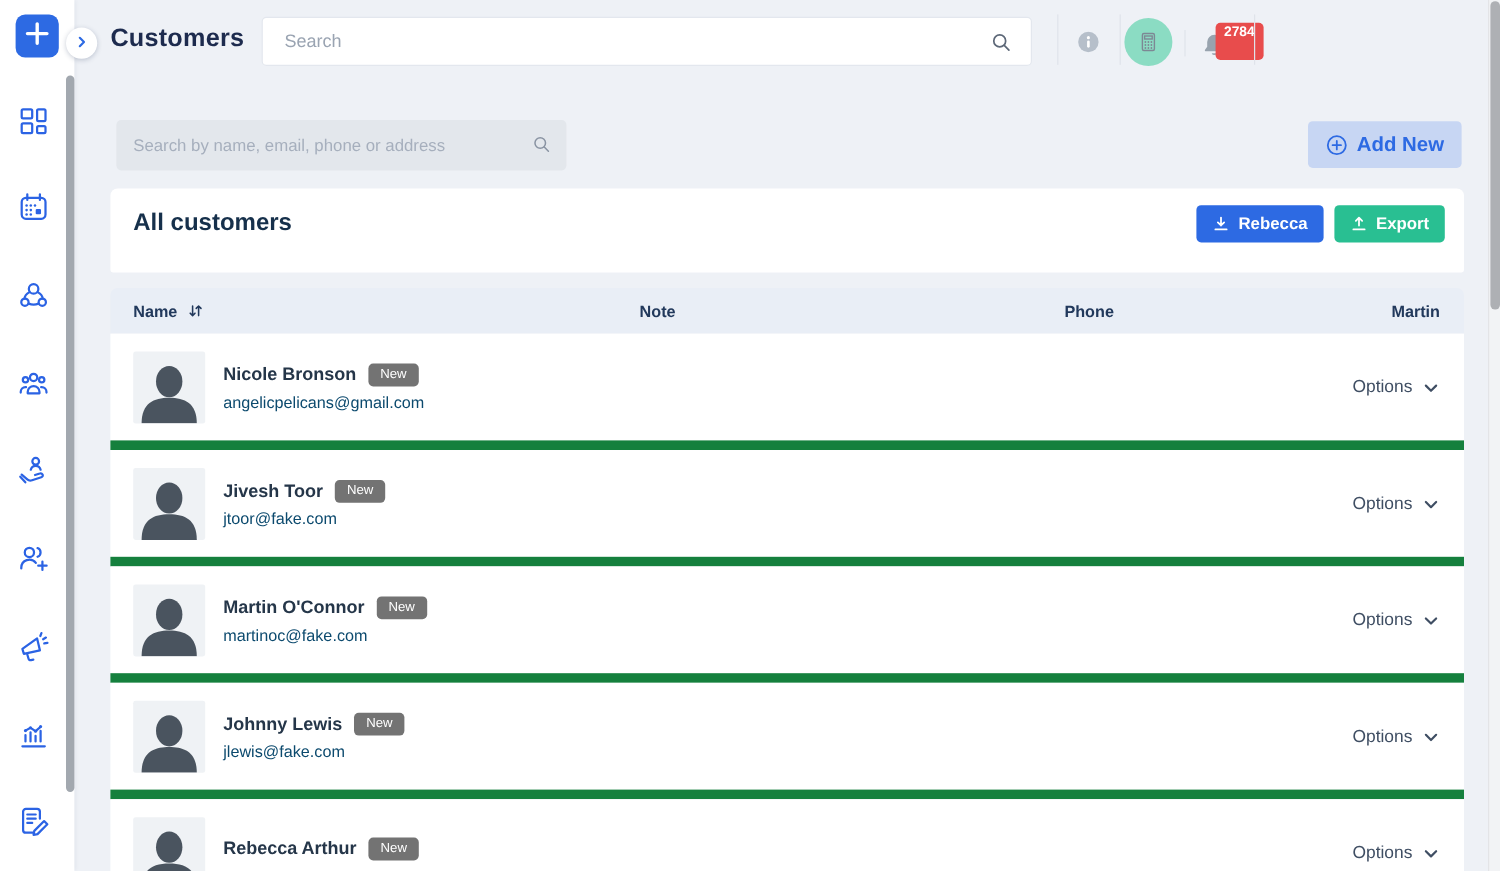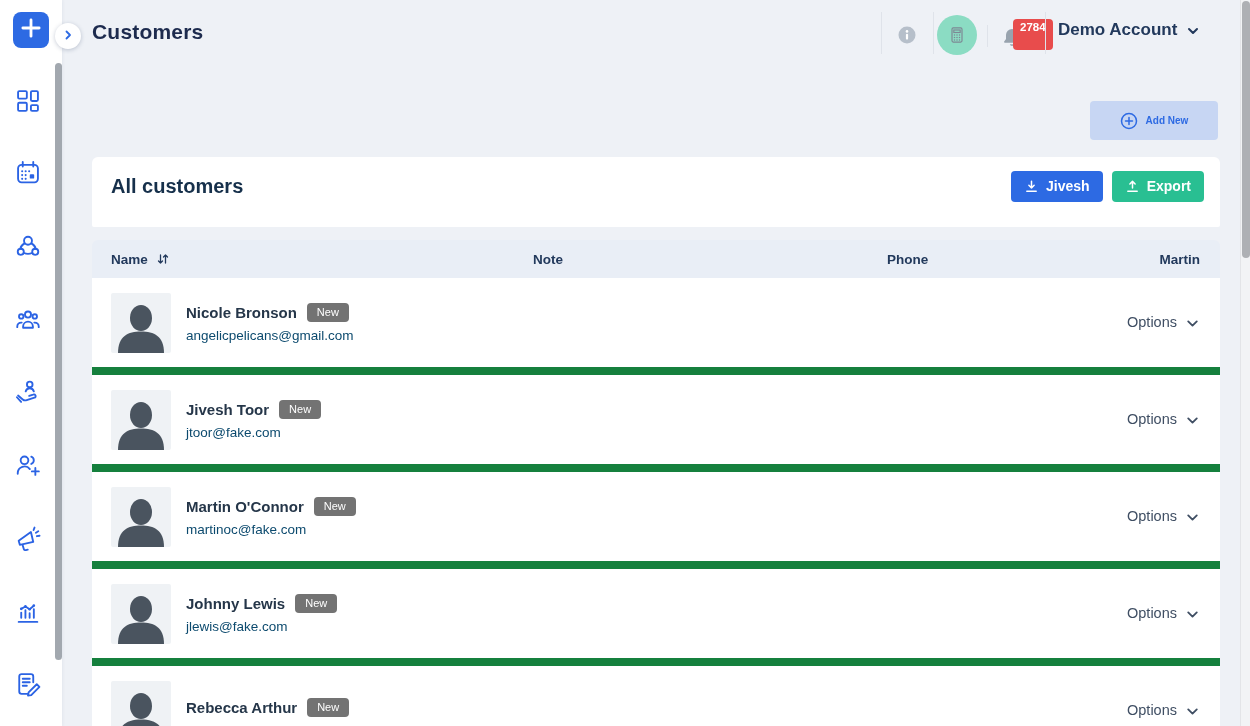"Search" div.global-search { html: none -> <div> <input> <svg> <circle></circle> <path></path> </svg> </div> }
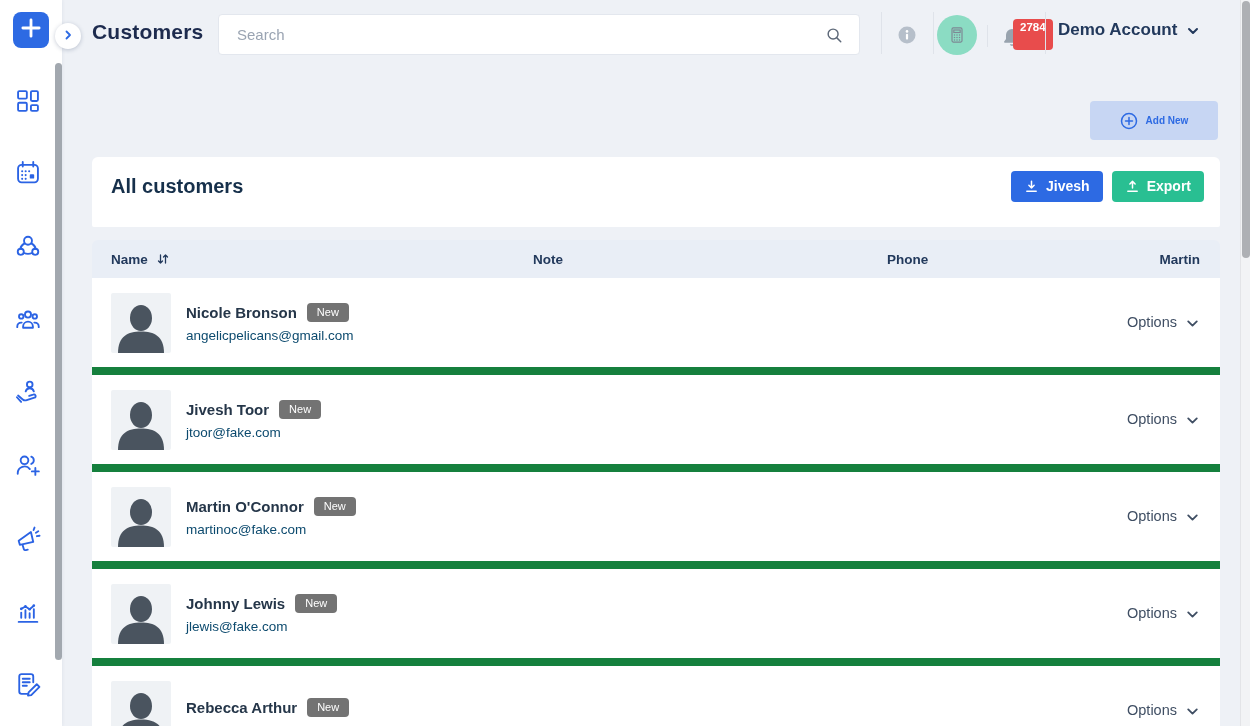"Demo Account" div.account { html: <div> <span>Demo Account</span> <svg> <path></path> </svg> </div> -> none }
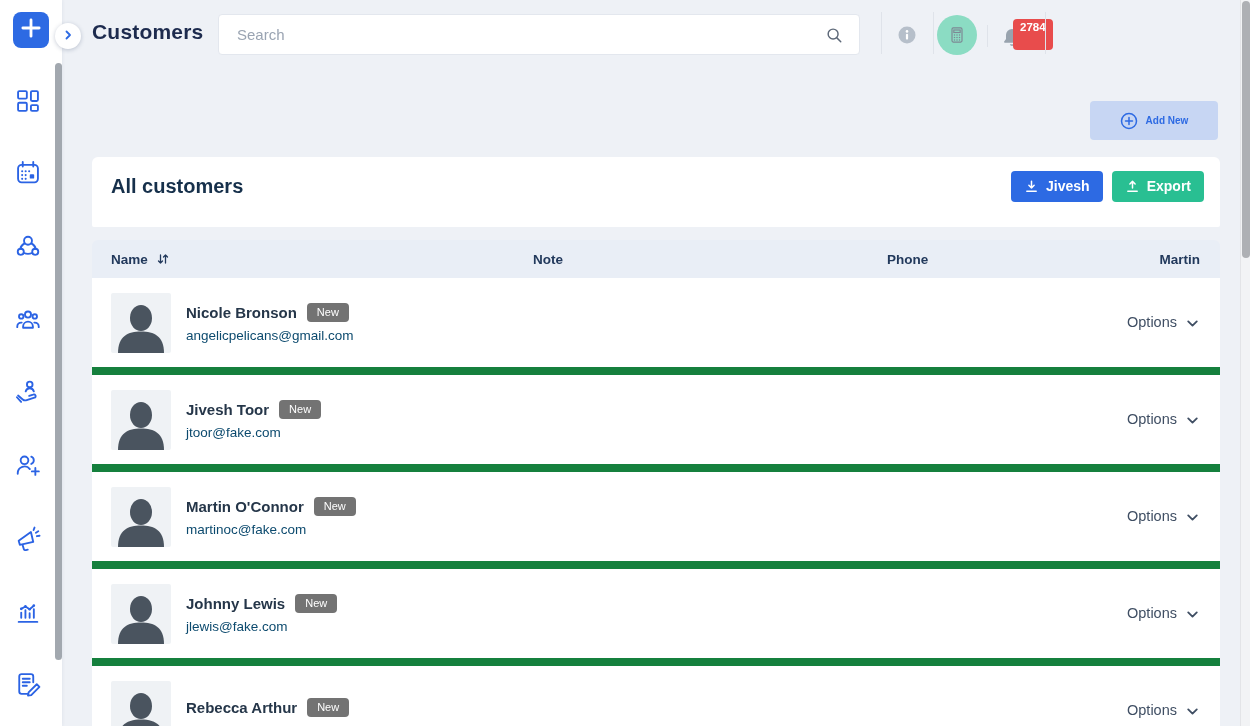"Search by name, email, phone" div.filter-search { html: none -> <div> <input> <svg> <circle></circle> <path></path> </svg> </div> }
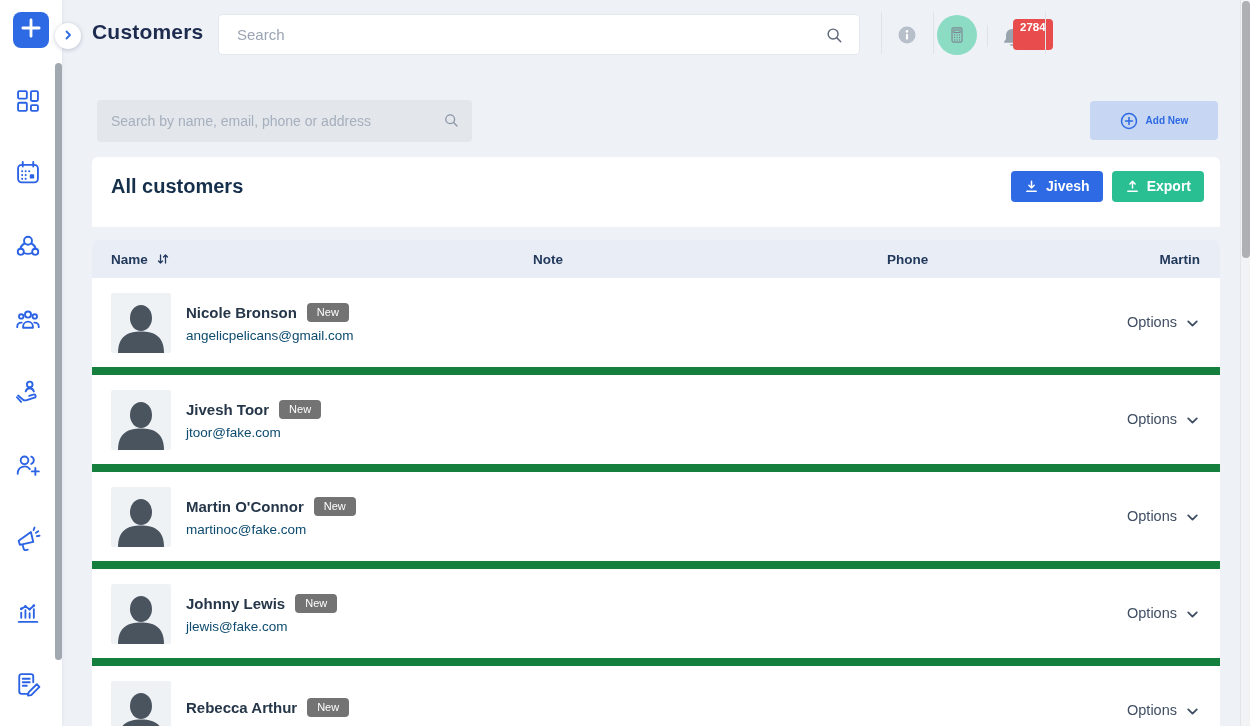"Add New" .add-new-btn { font-size: 10px -> 17px }
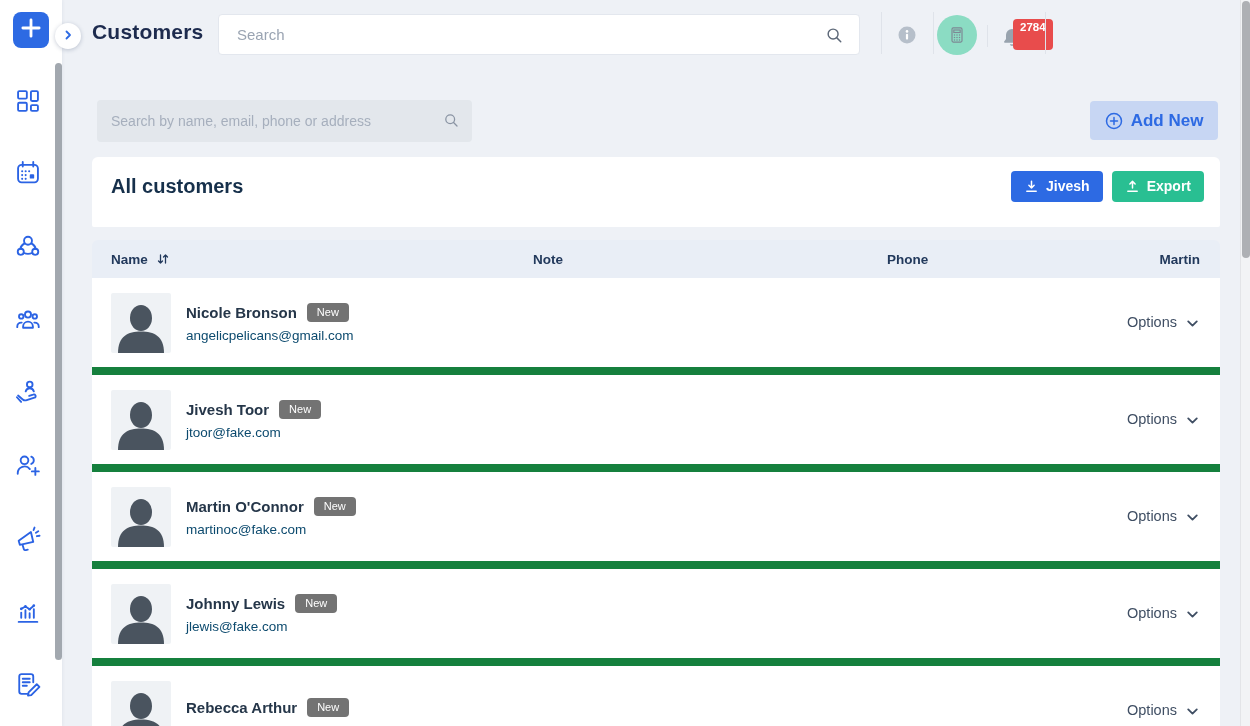"Jivesh" span { text: Jivesh -> Rebecca }
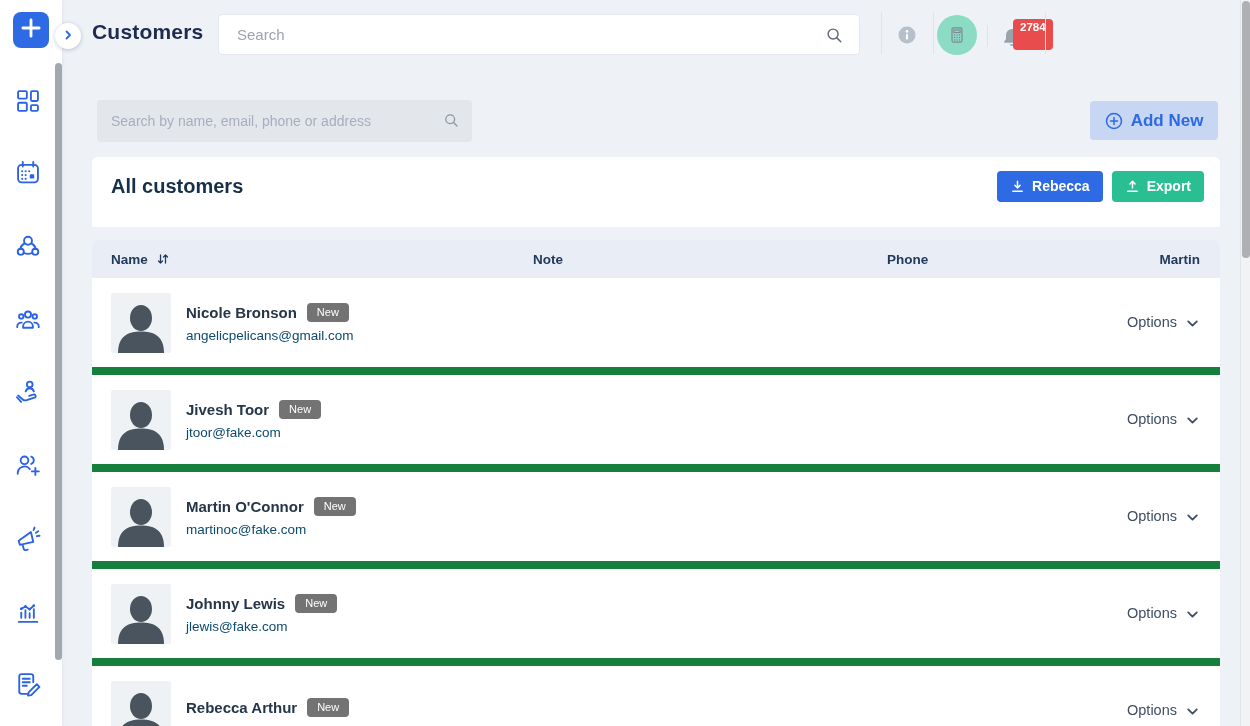"Options" .options { align-items: flex-start -> center }
